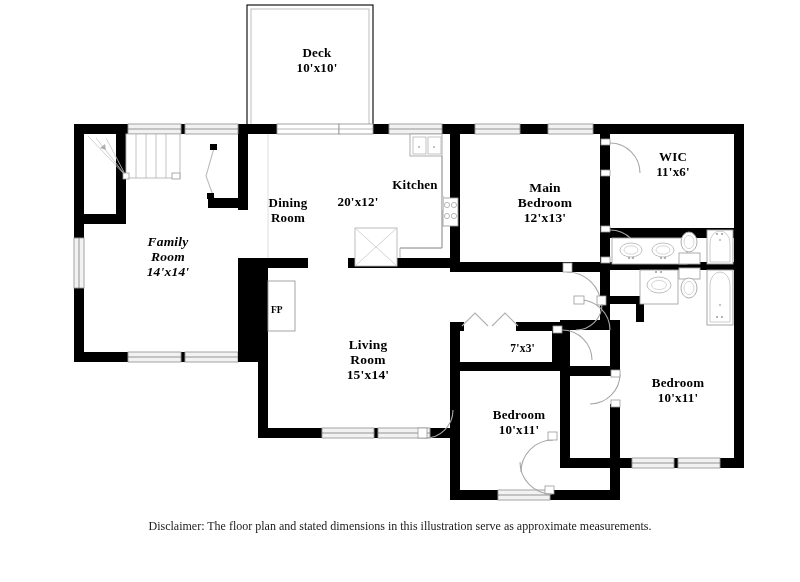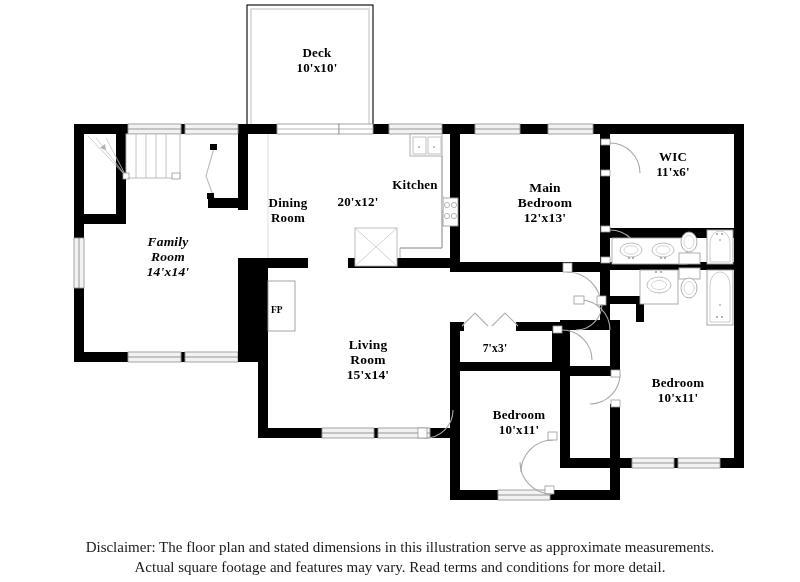"7'x3'" div.room-label { text-align: none -> right }
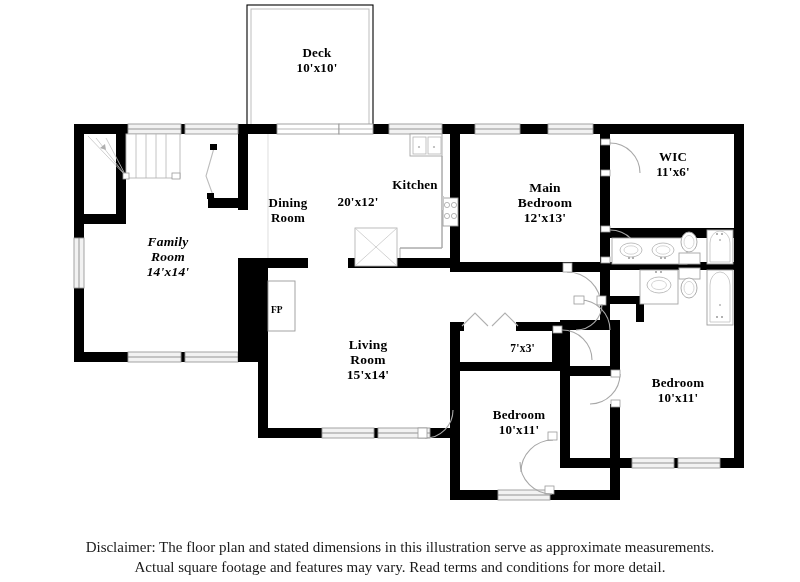"Disclaimer: The floor plan and" #disclaimer { font-size: 15px -> 12px; top: 537px -> 518px }
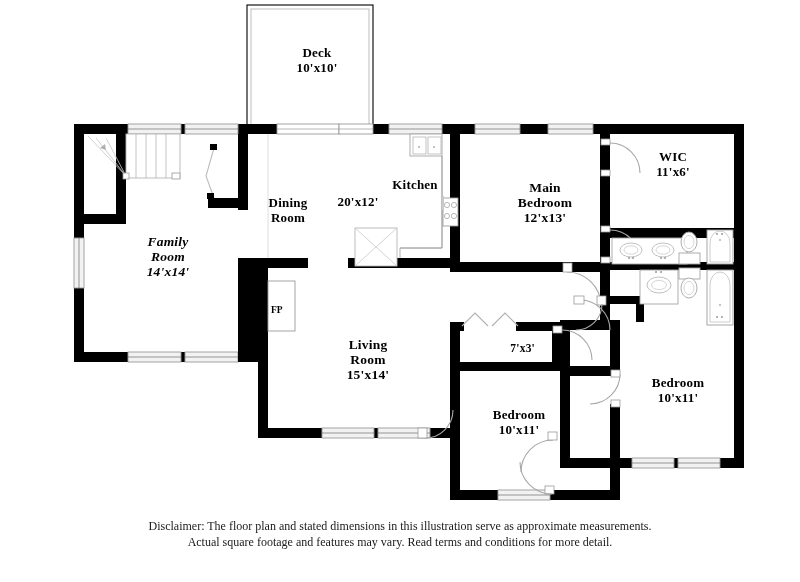"Actual square footage and features" div { html: <div>Actual square footage and features may vary. Read terms and conditions for more detail.</div> -> none }
